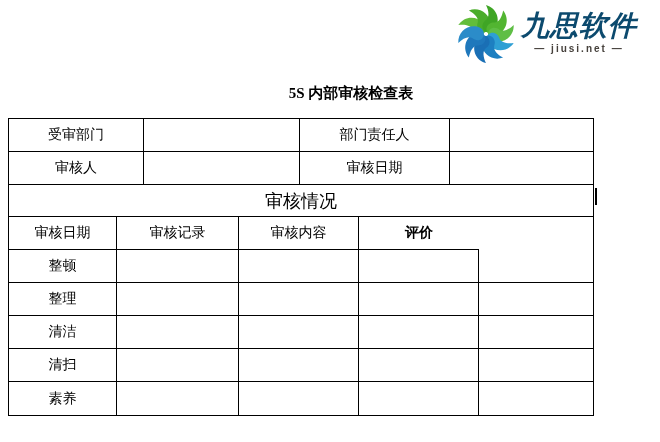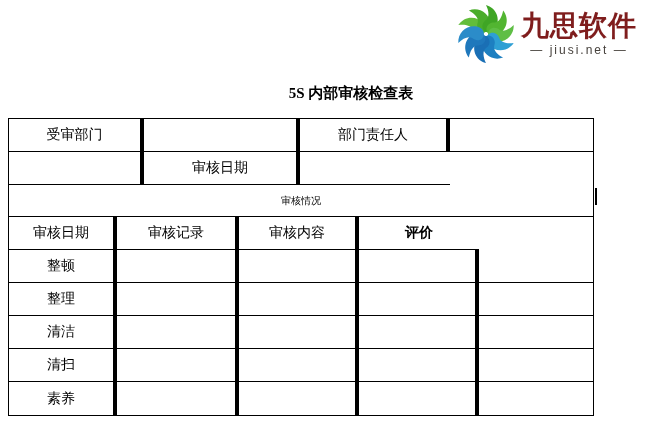"九思软件" .logo-brand { color: #7f1d1d -> #0c4a6e; font-style: none -> italic }
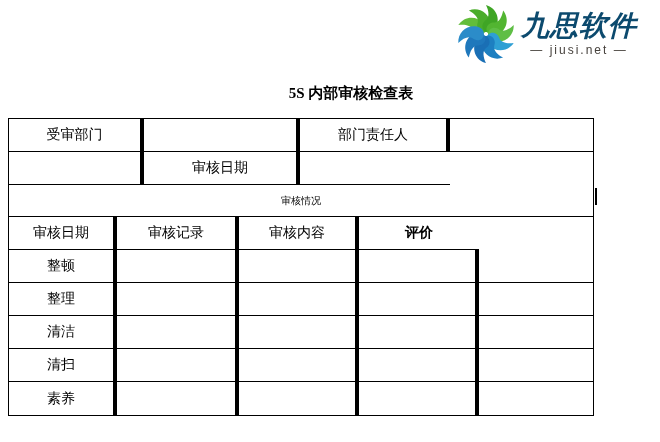"— jiusi.net —" .logo-domain { font-size: 12px -> 10px; font-weight: normal -> bold }
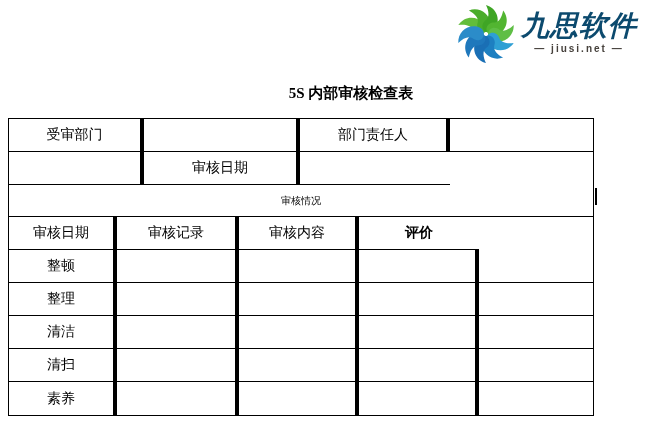"受审部门" .cell { border-right: 4px solid #000000 -> 1px solid #000000 }
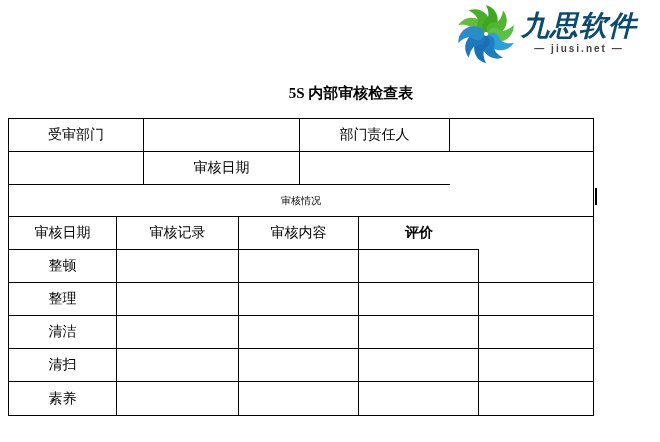"审核人" div.cell { html: none -> <div>审核人</div> }
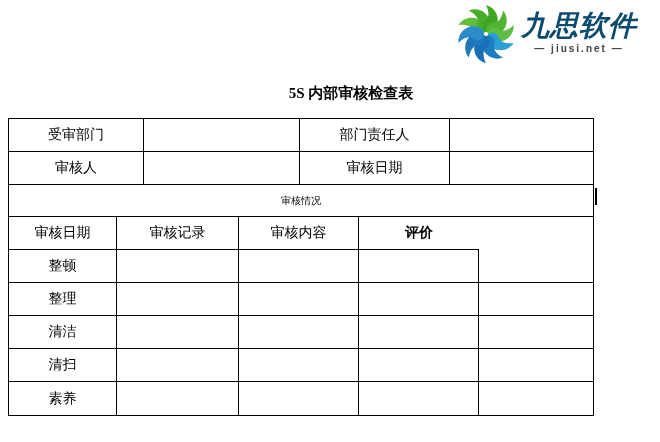"审核情况" .section-band { font-size: 10px -> 18px }
